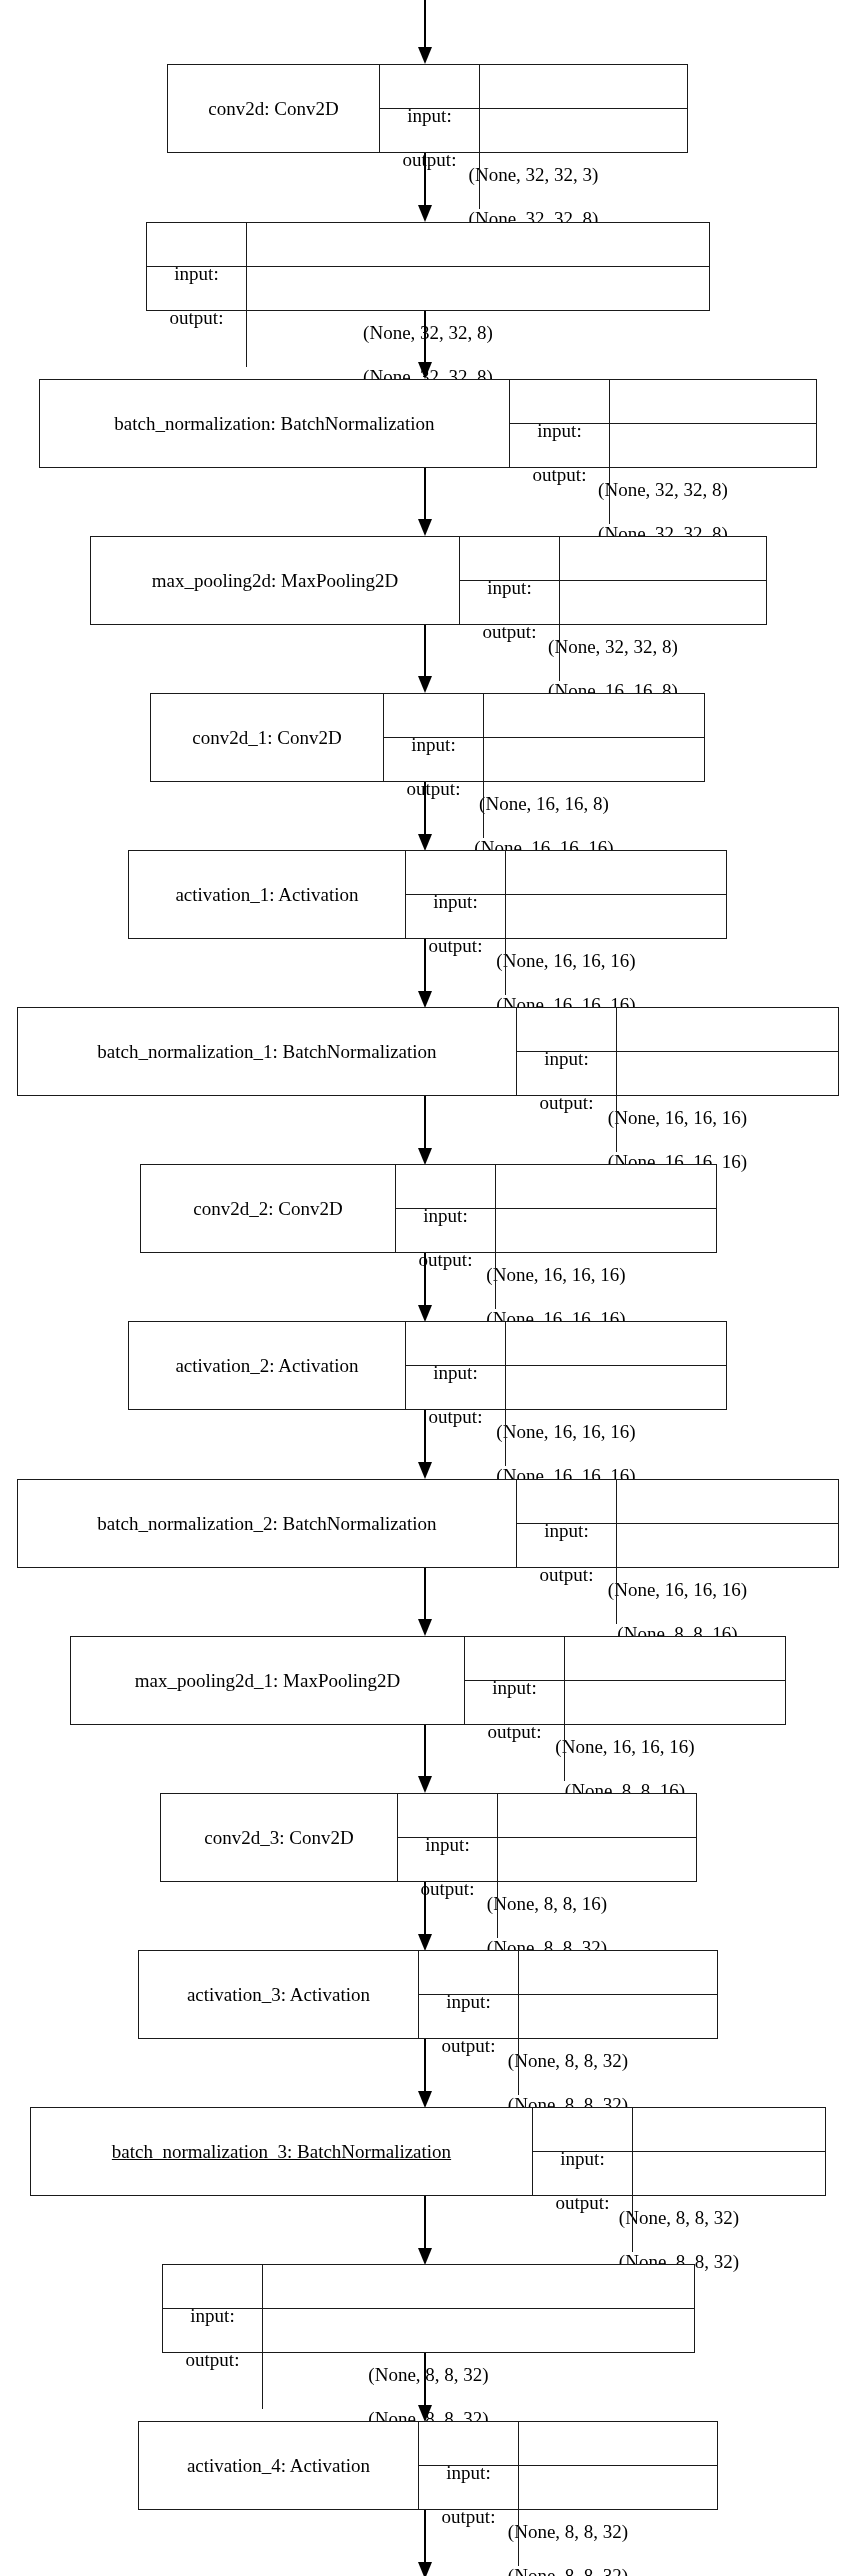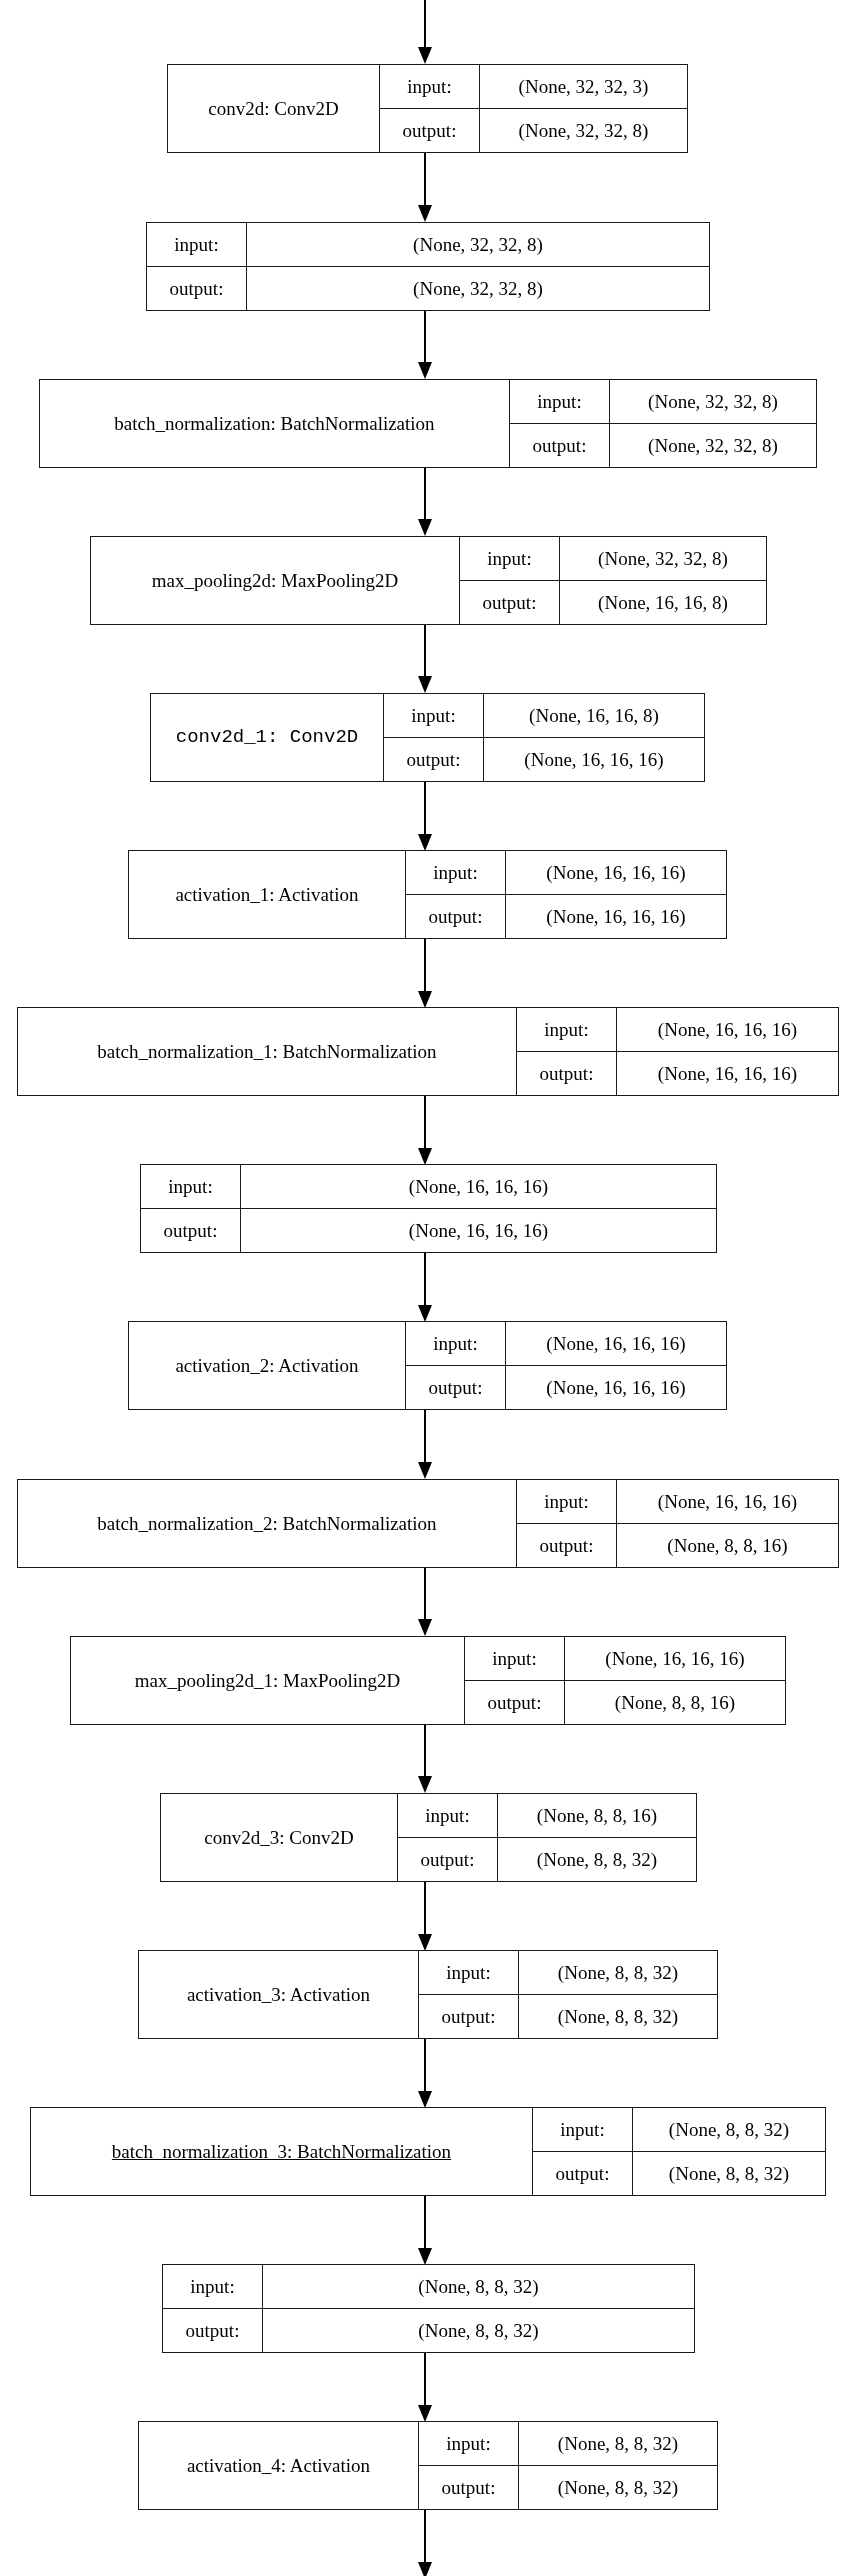"input:" .node .io-row { flex-direction: row -> column }
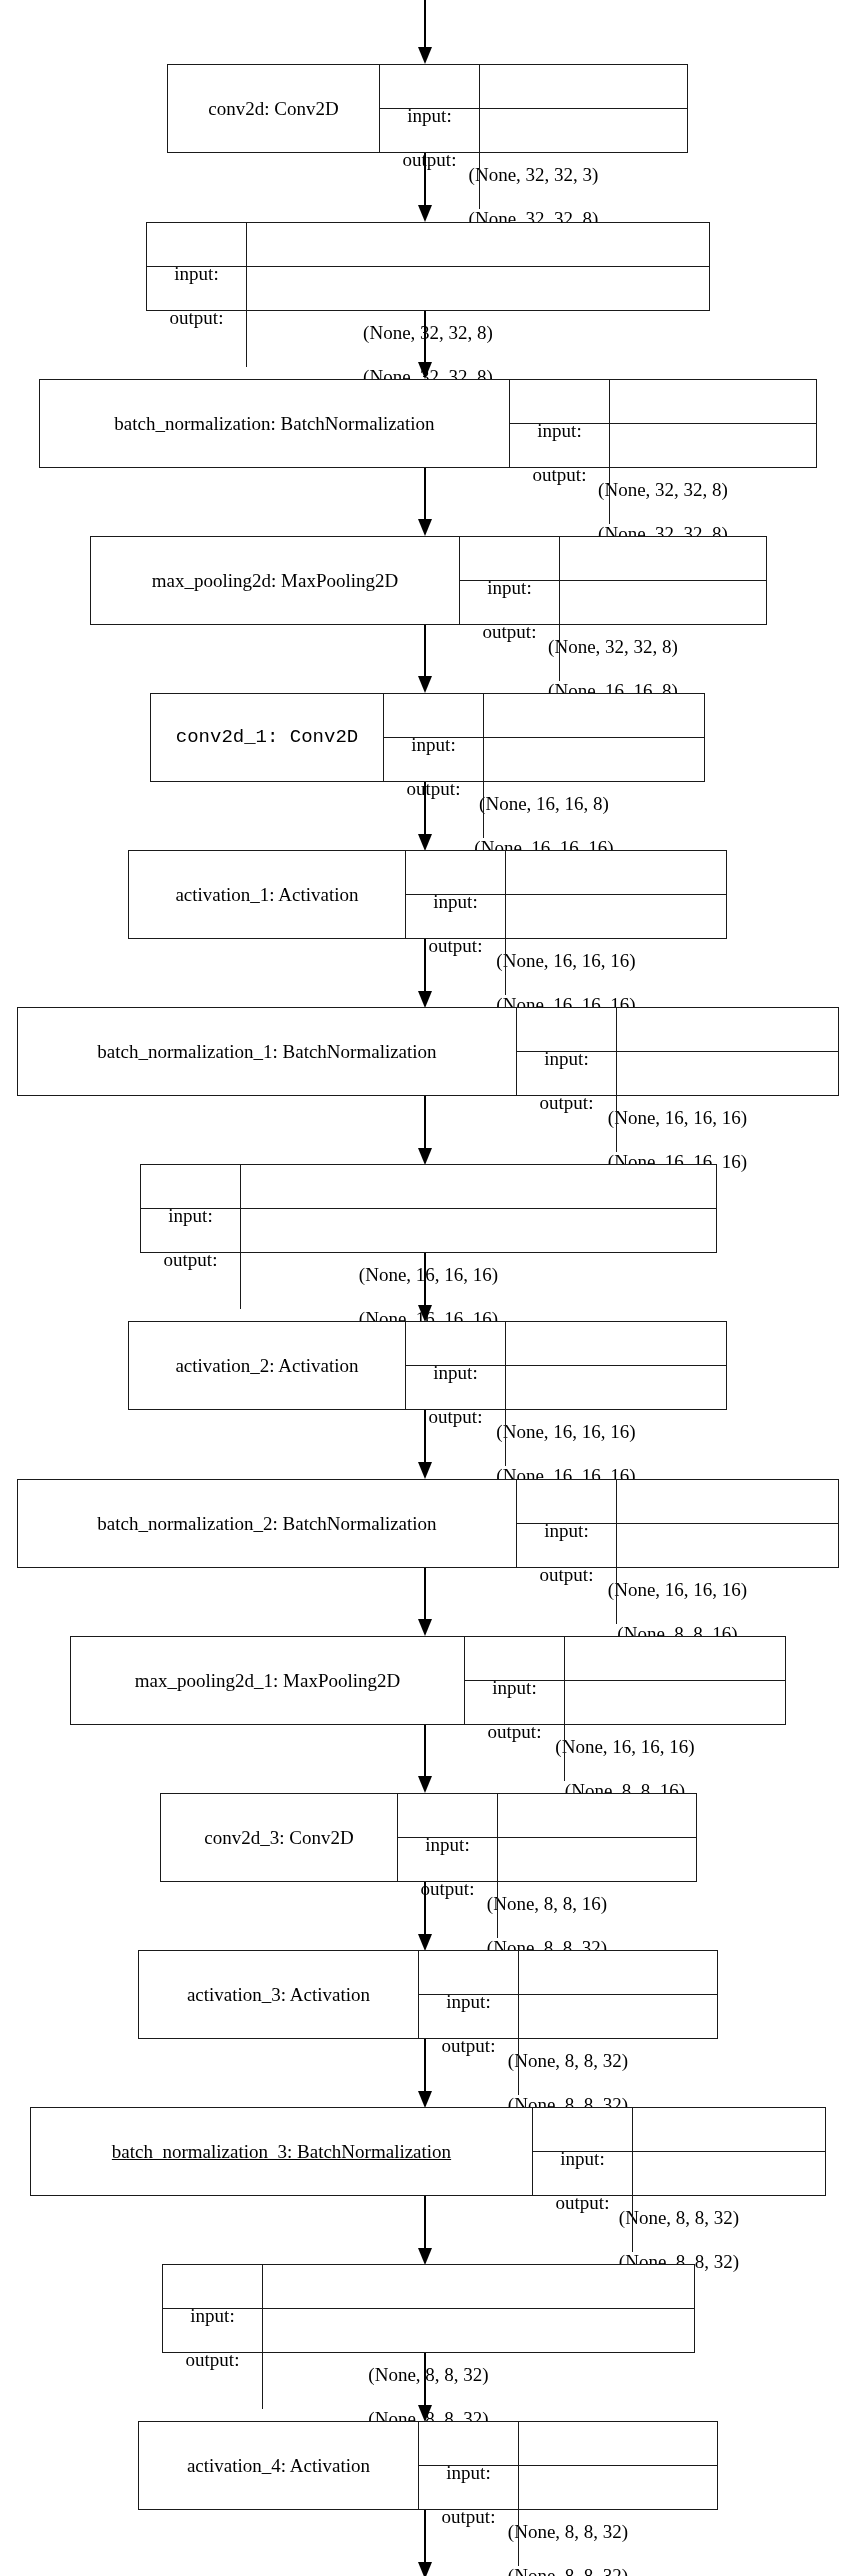"conv2d_1: Conv2D" div.name-cell { font-family: Liberation Mono, monospace -> none }
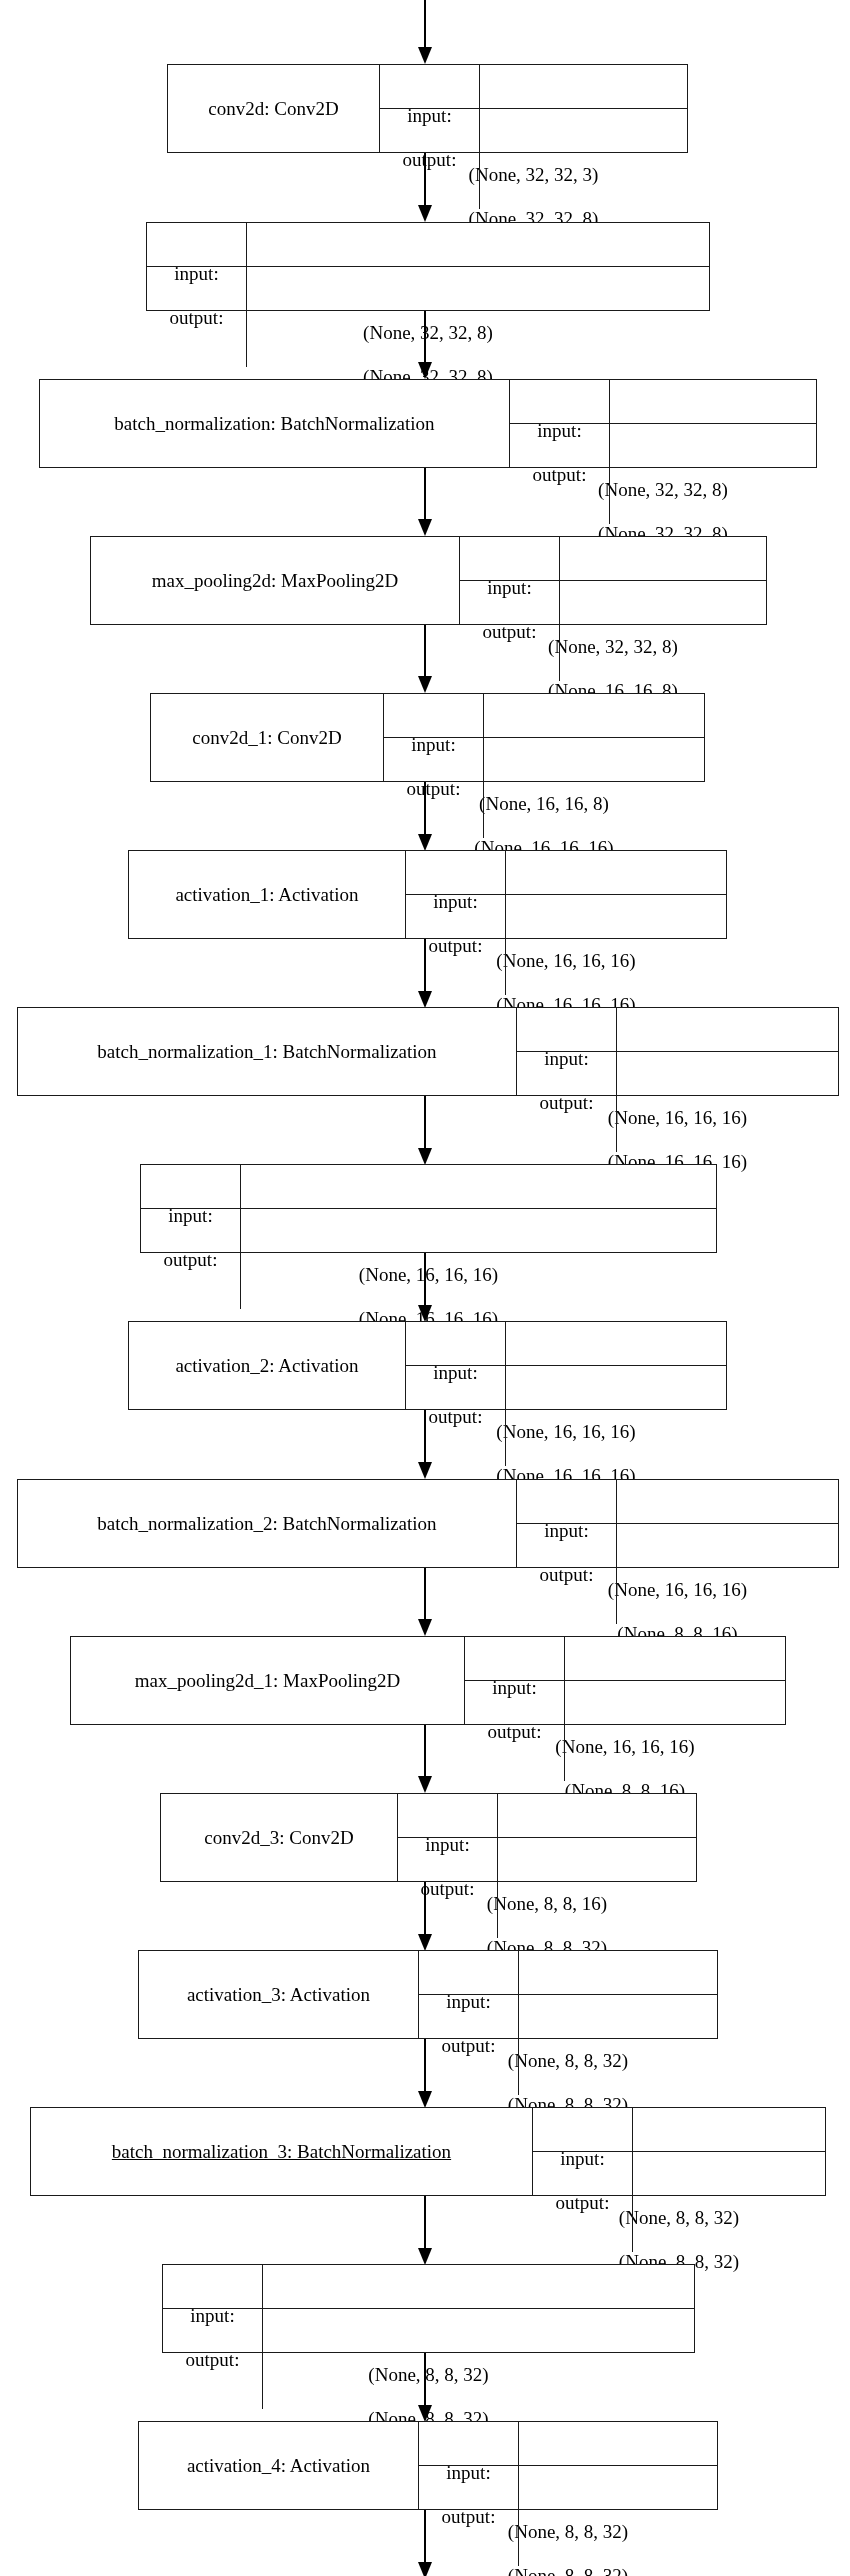"conv2d_2: Conv2D" div.name-cell { html: none -> <div>conv2d_2: Conv2D</div> }
